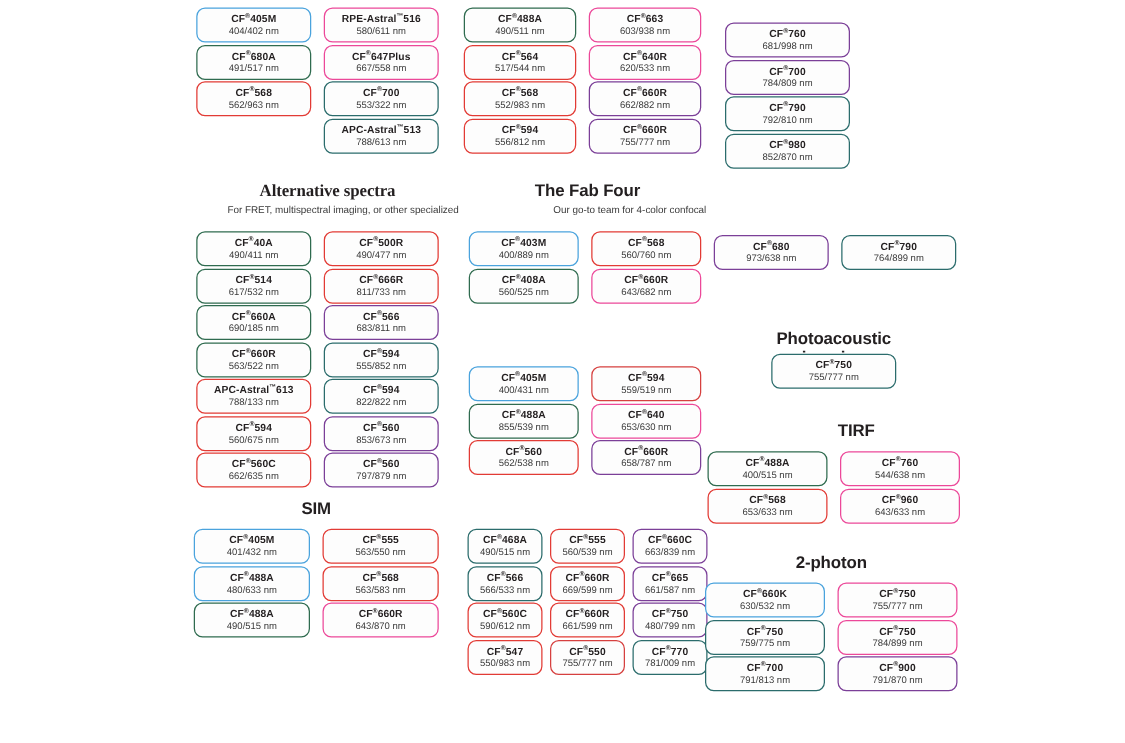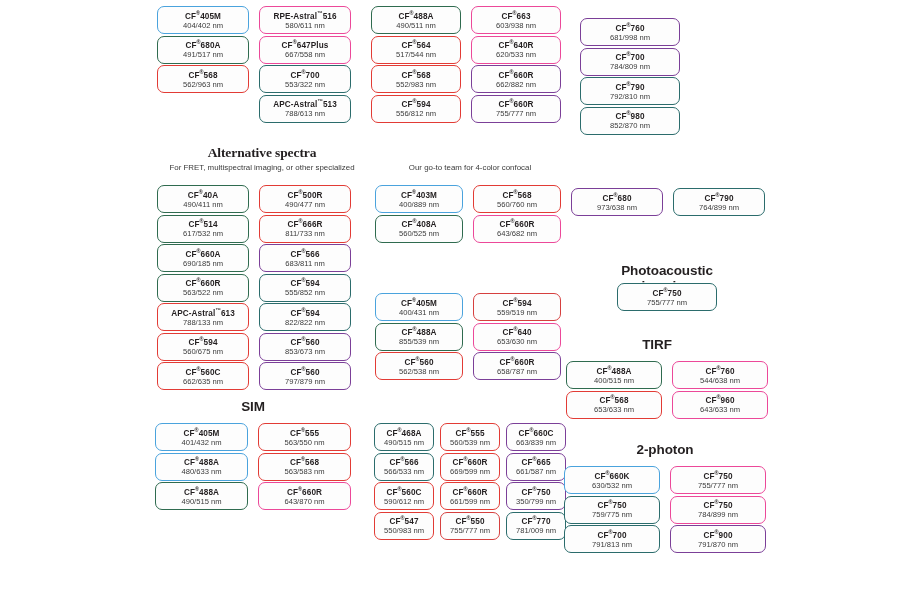"The Fab Four" div.sec-title { html: none -> <div>The Fab Four</div> }
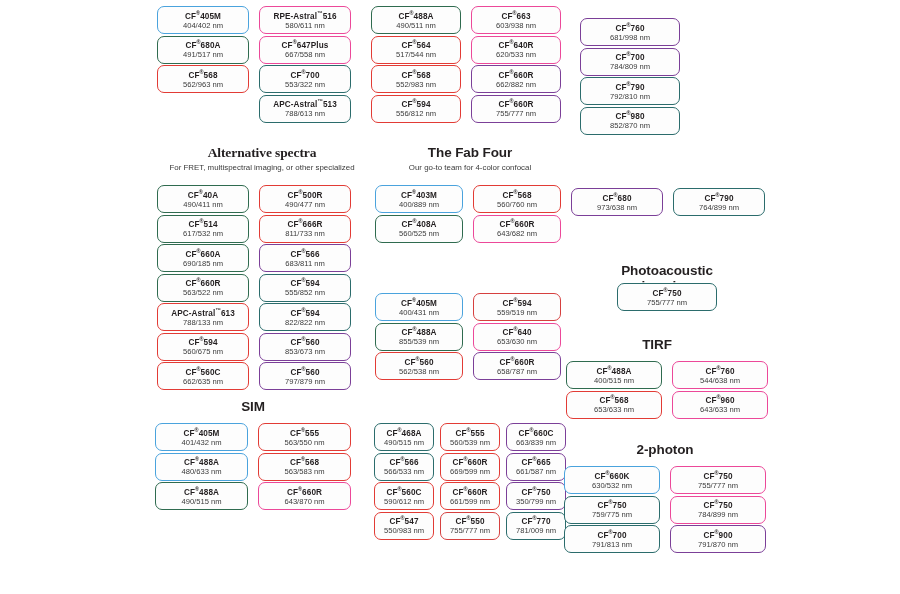"For FRET, multispectral imaging, or" .sec-sub { text-align: center -> right }
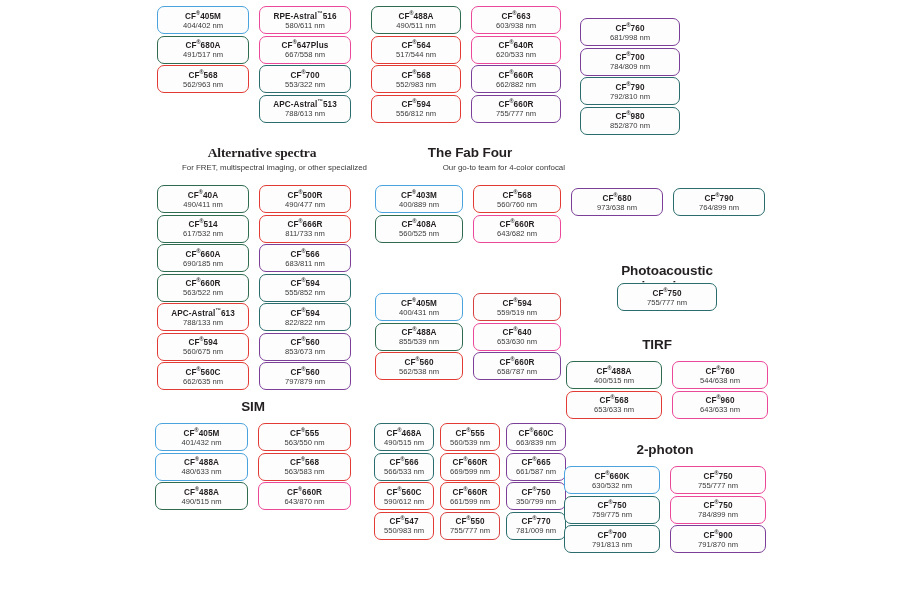"TIRF" div.sec-title { left: 556px -> 584px }
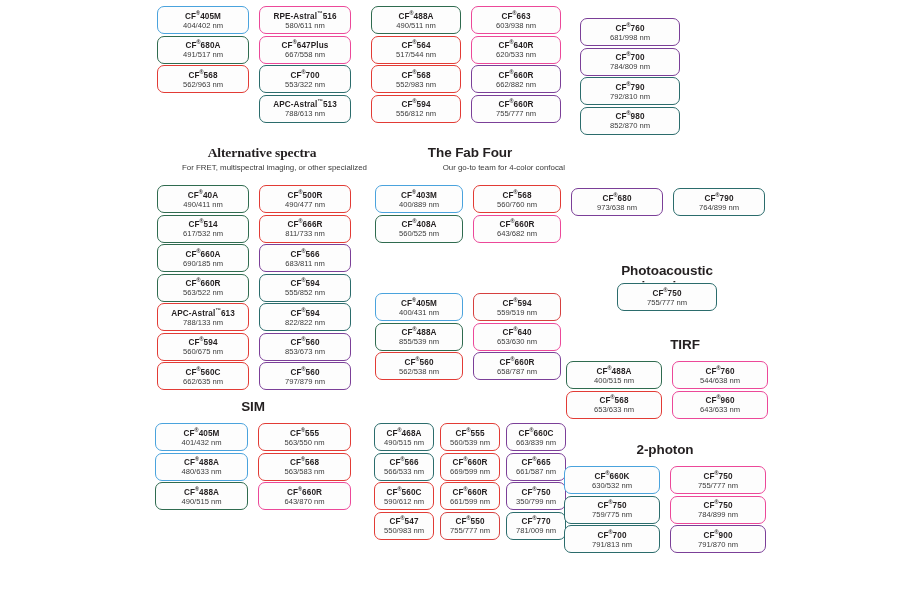"350/799 nm" div.wl { text: 350/799 -> 480/799 }
